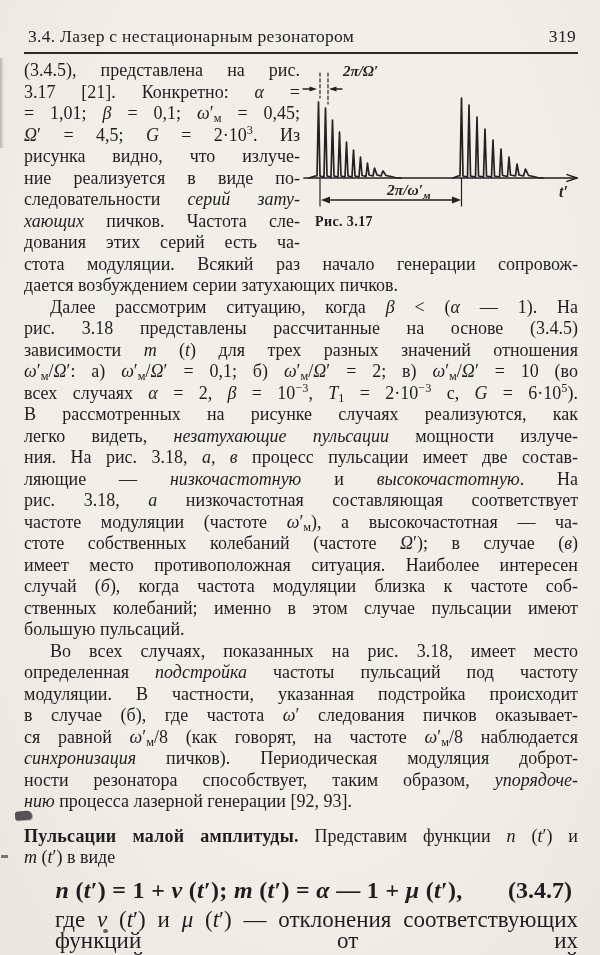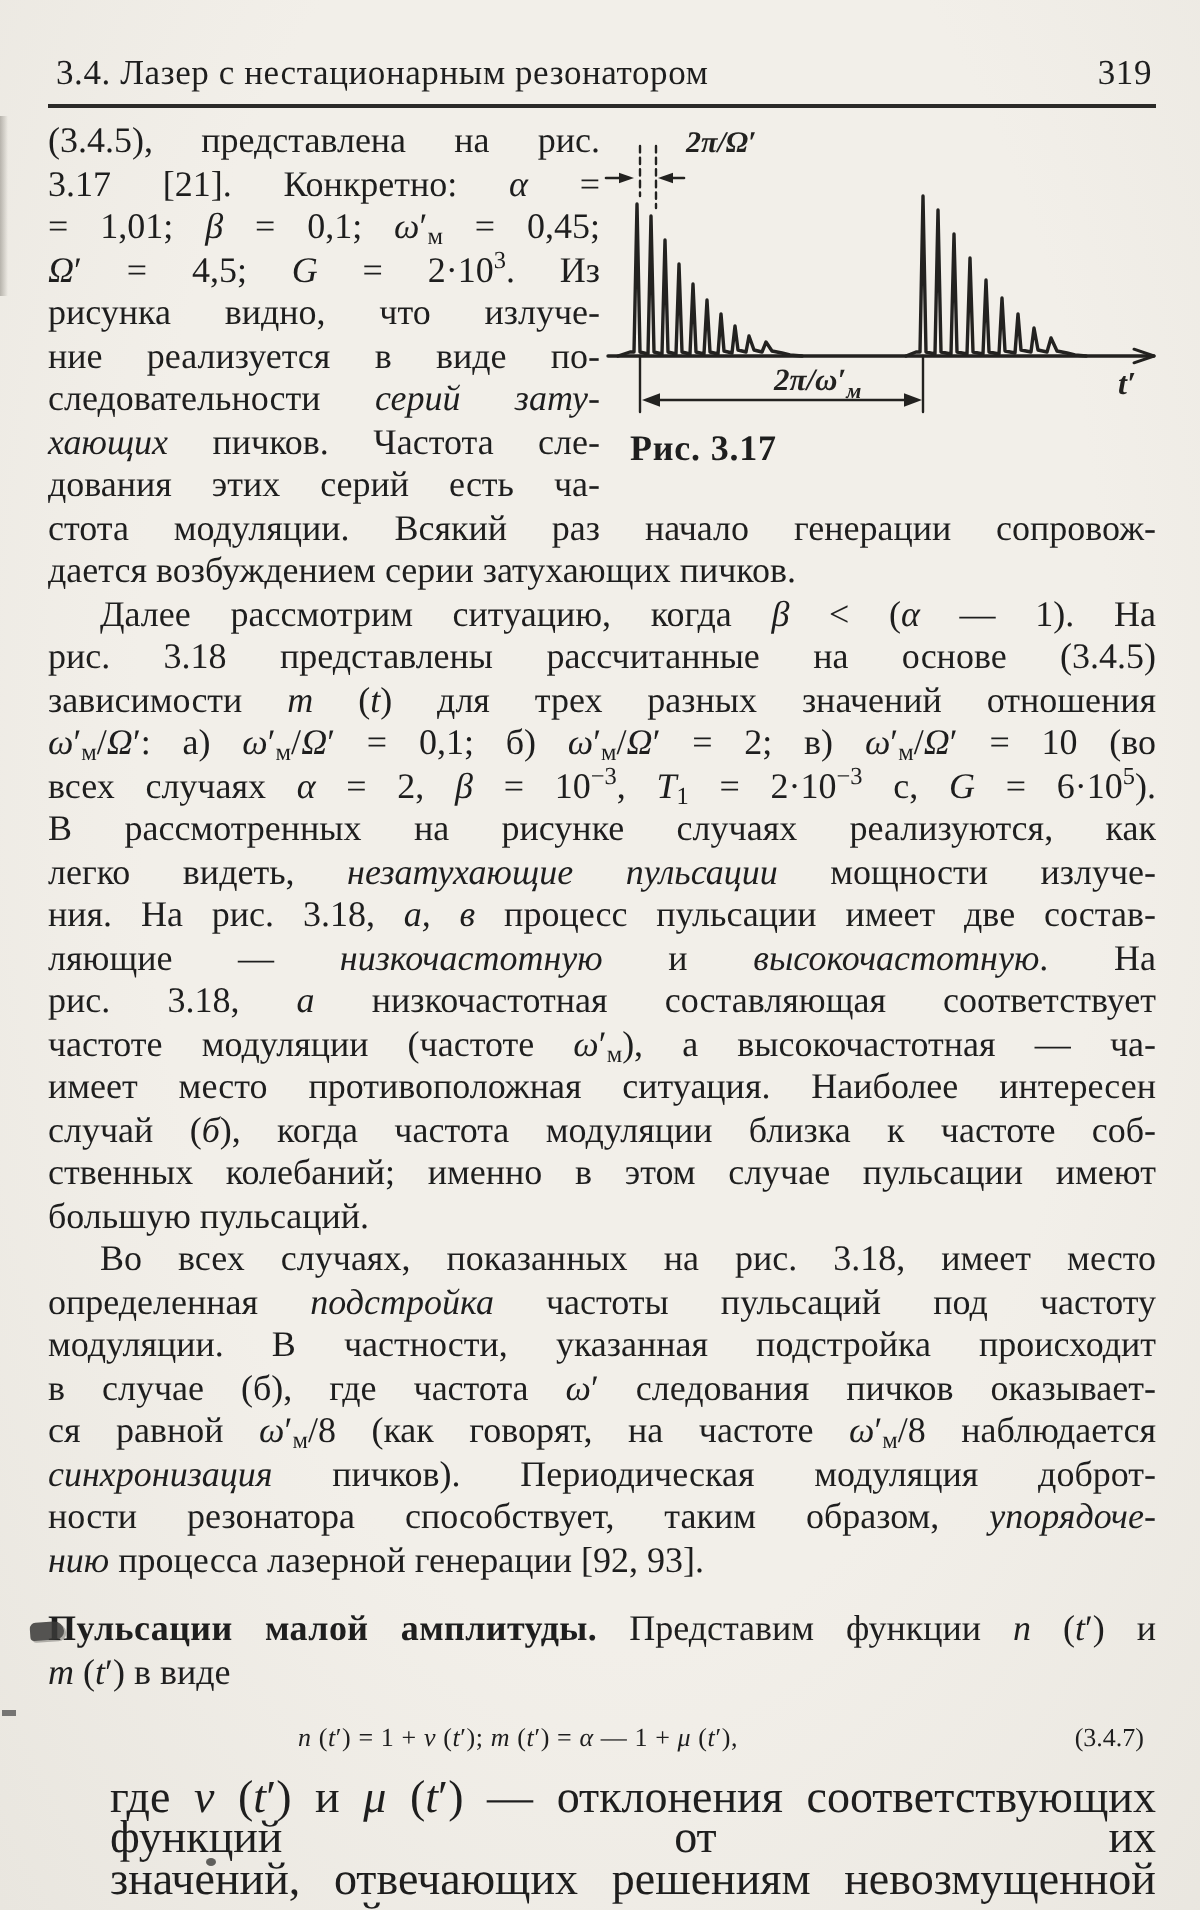"Рис. 3.17" .fig-caption { font-size: 18px -> 14px }
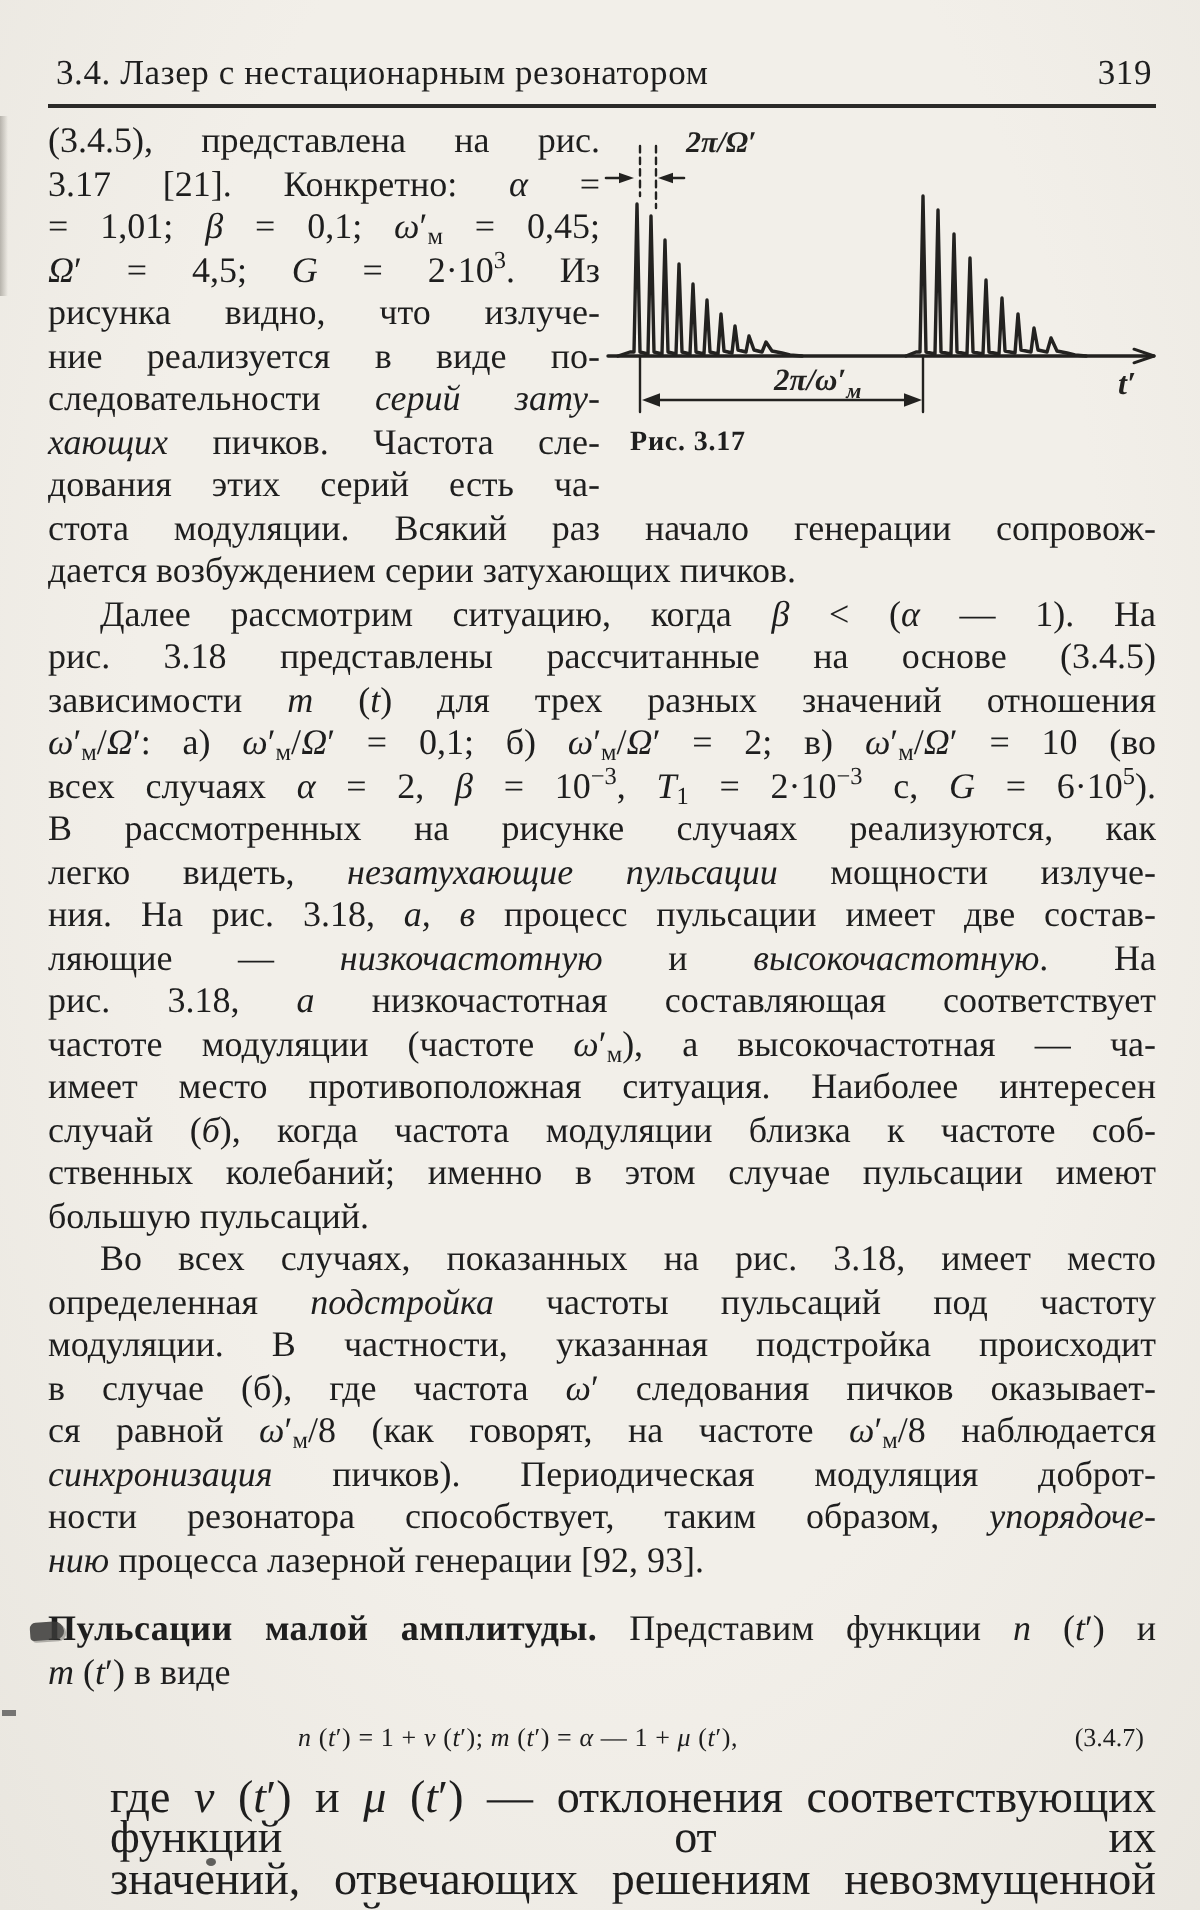"стоте собственных колебаний (частоте" div.ln { html: none -> <div>стоте собственных колебаний (частоте <i>Ω</i>′); в случае (<i>в</i>)</div> }
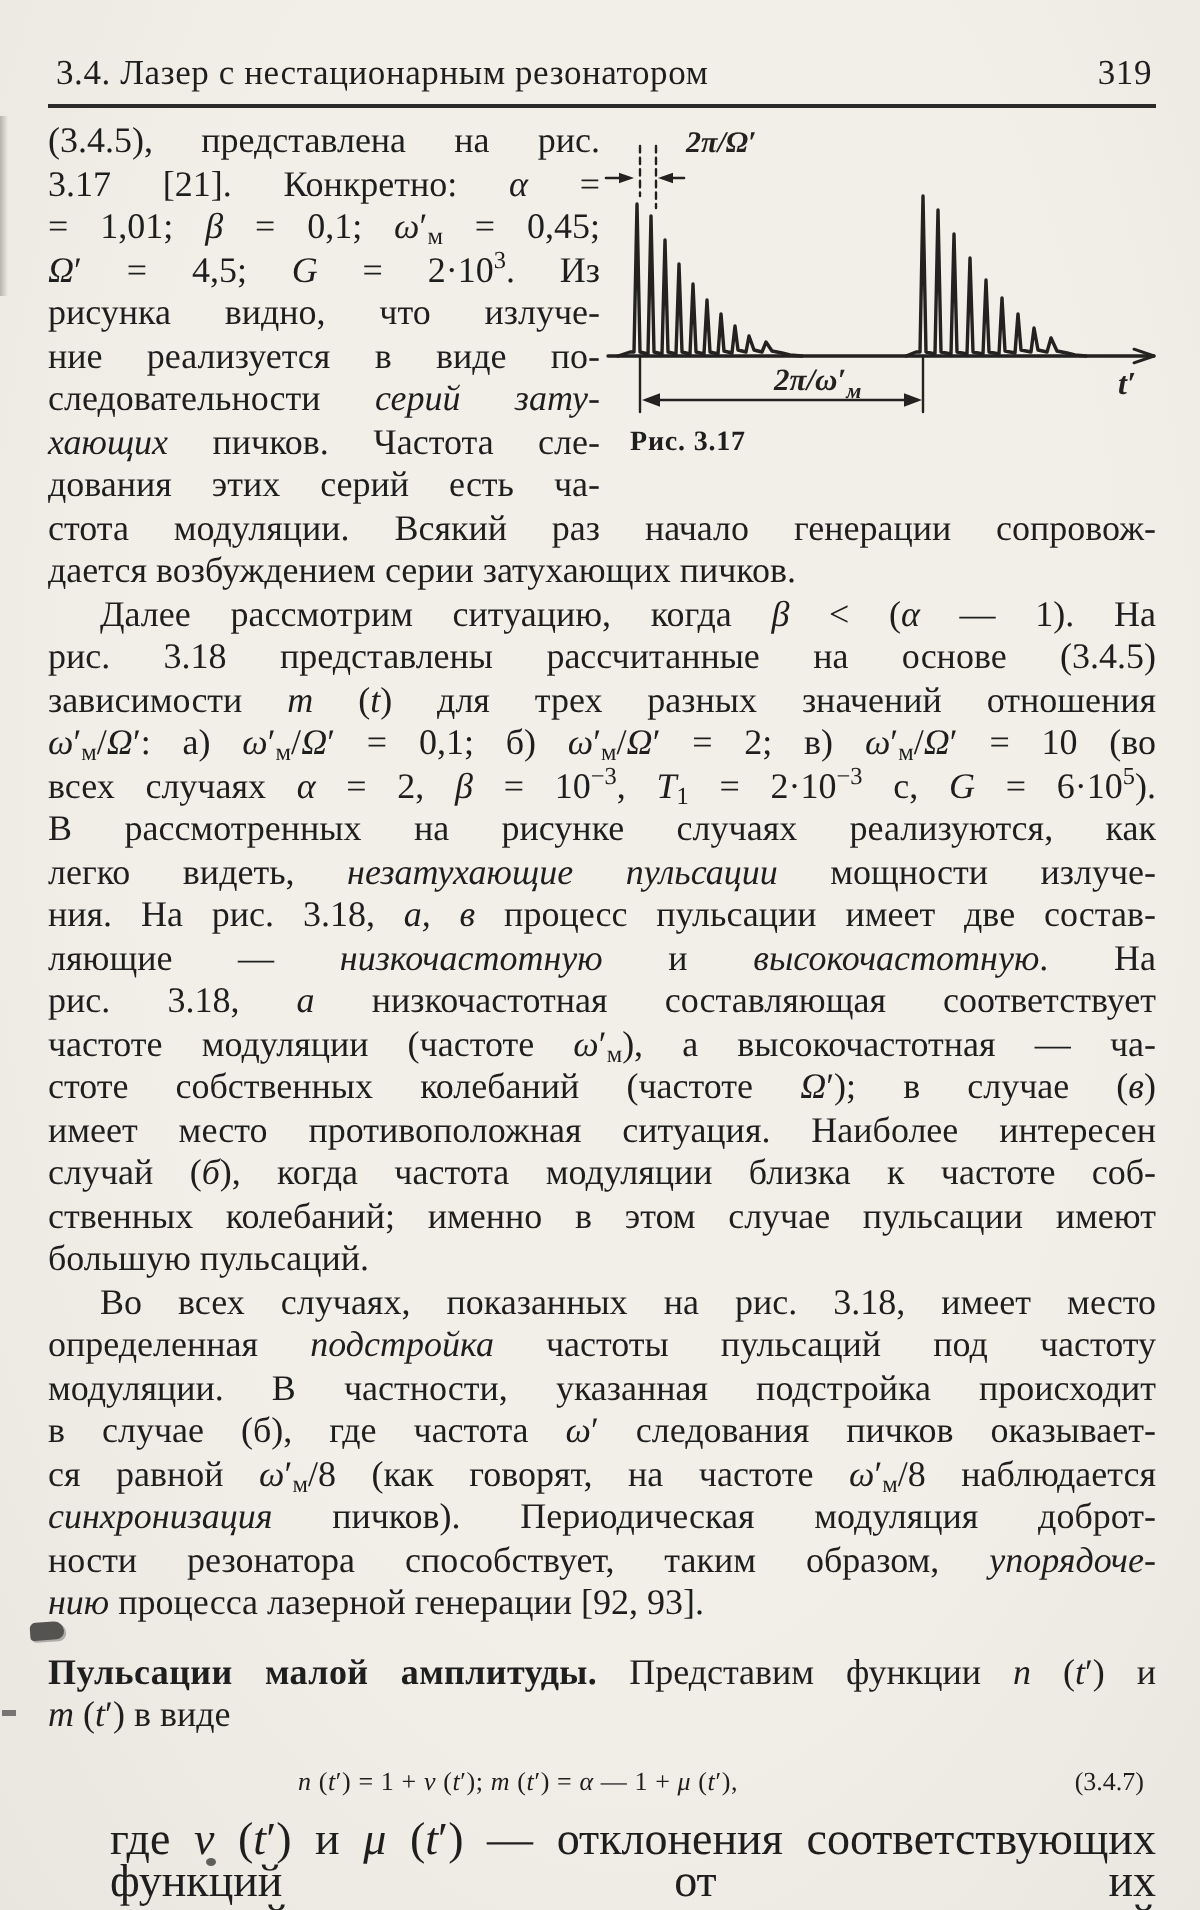"n (t′) = 1 +" .formula-row { font-size: 13px -> 24px; font-weight: none -> bold }
